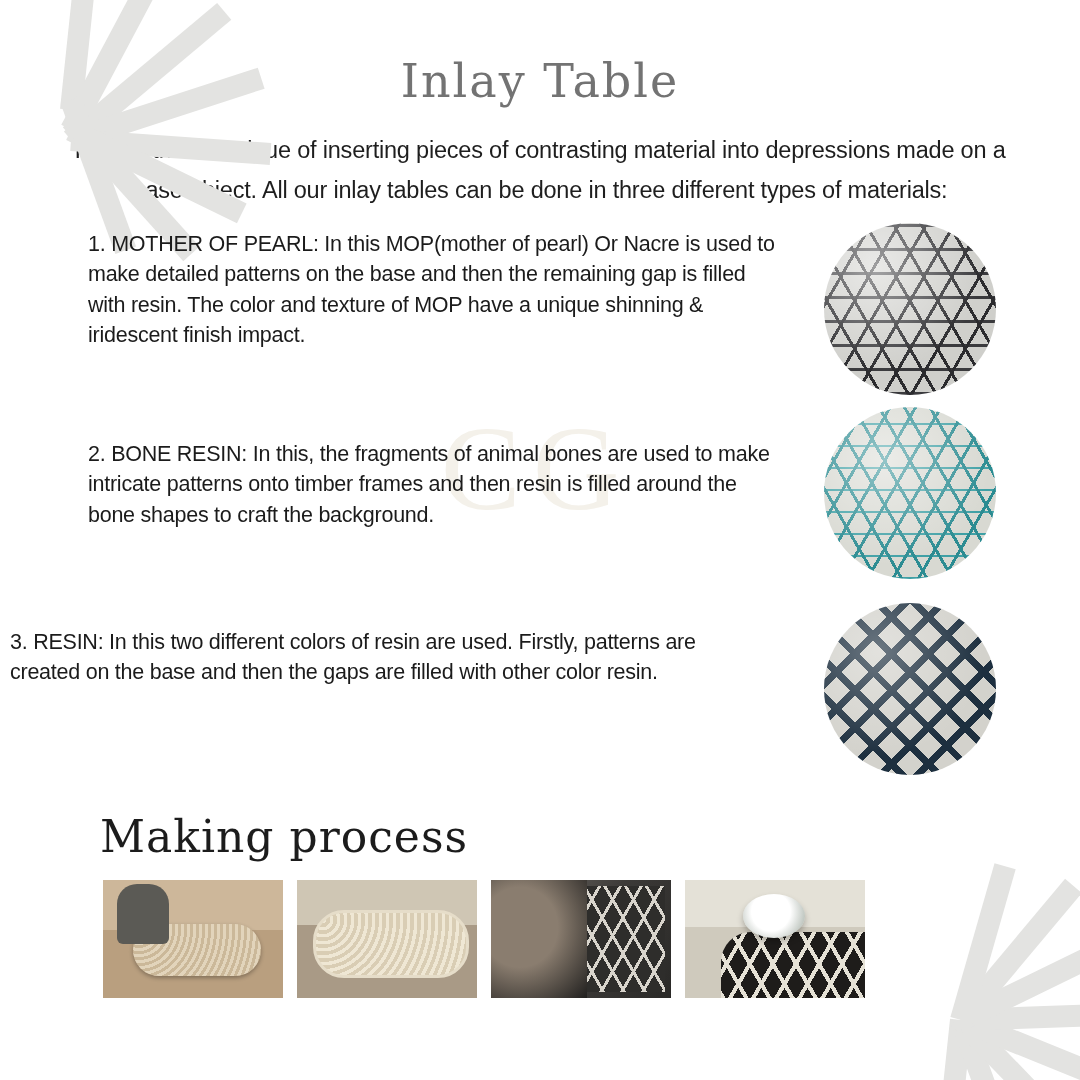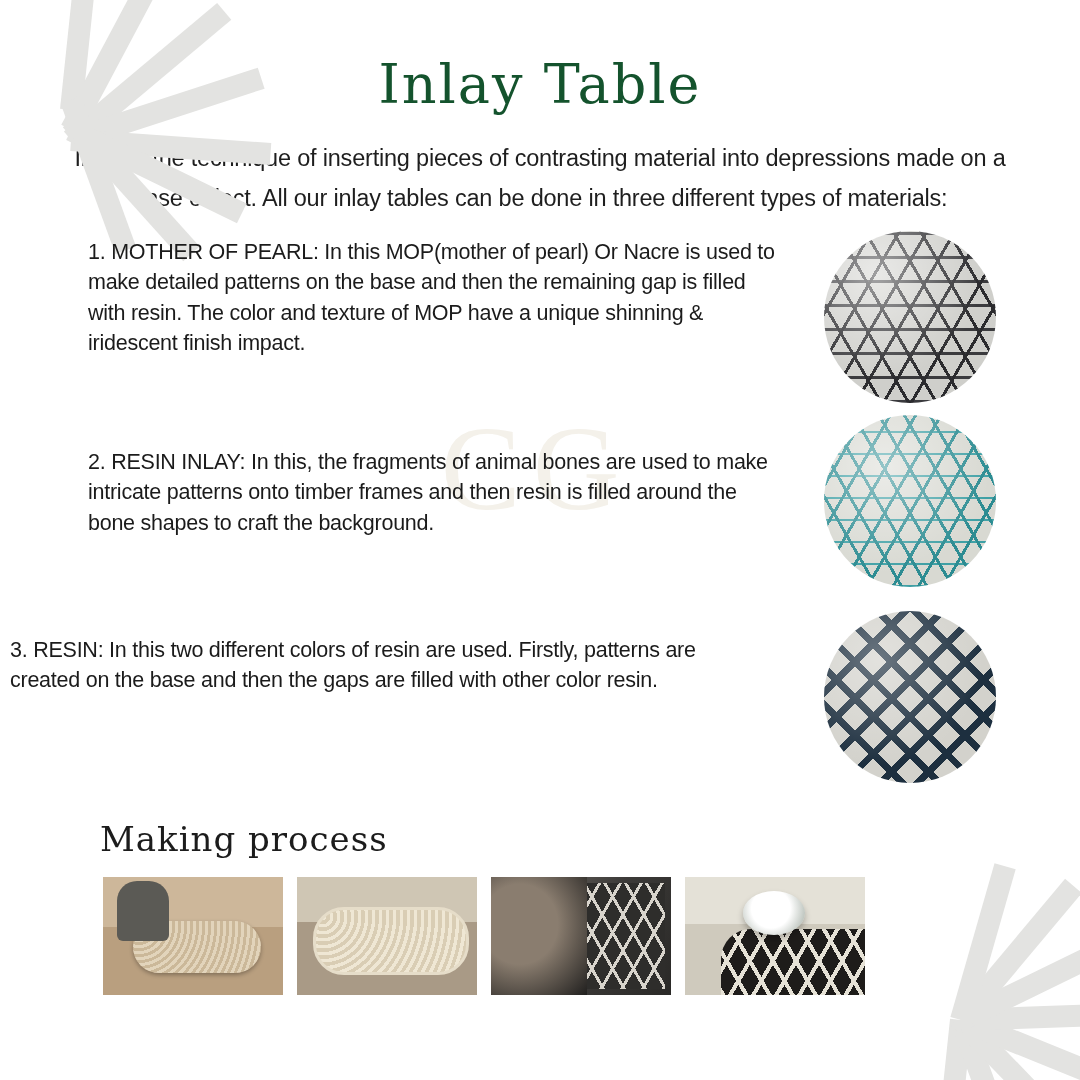"Inlay Table" .title { color: #14532d -> #737373; font-size: 54px -> 46px }
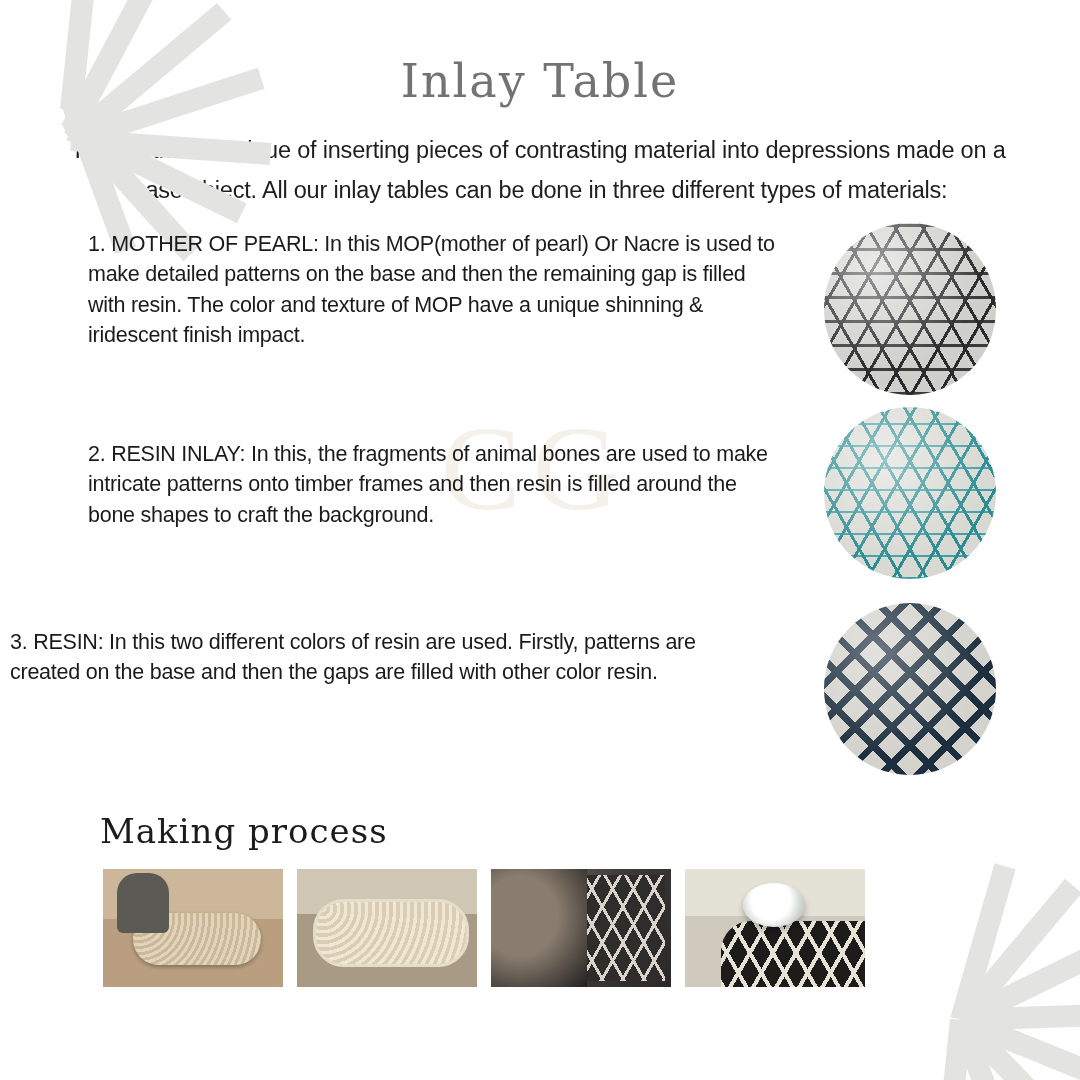"RESIN INLAY:" span { text: RESIN INLAY -> BONE RESIN }
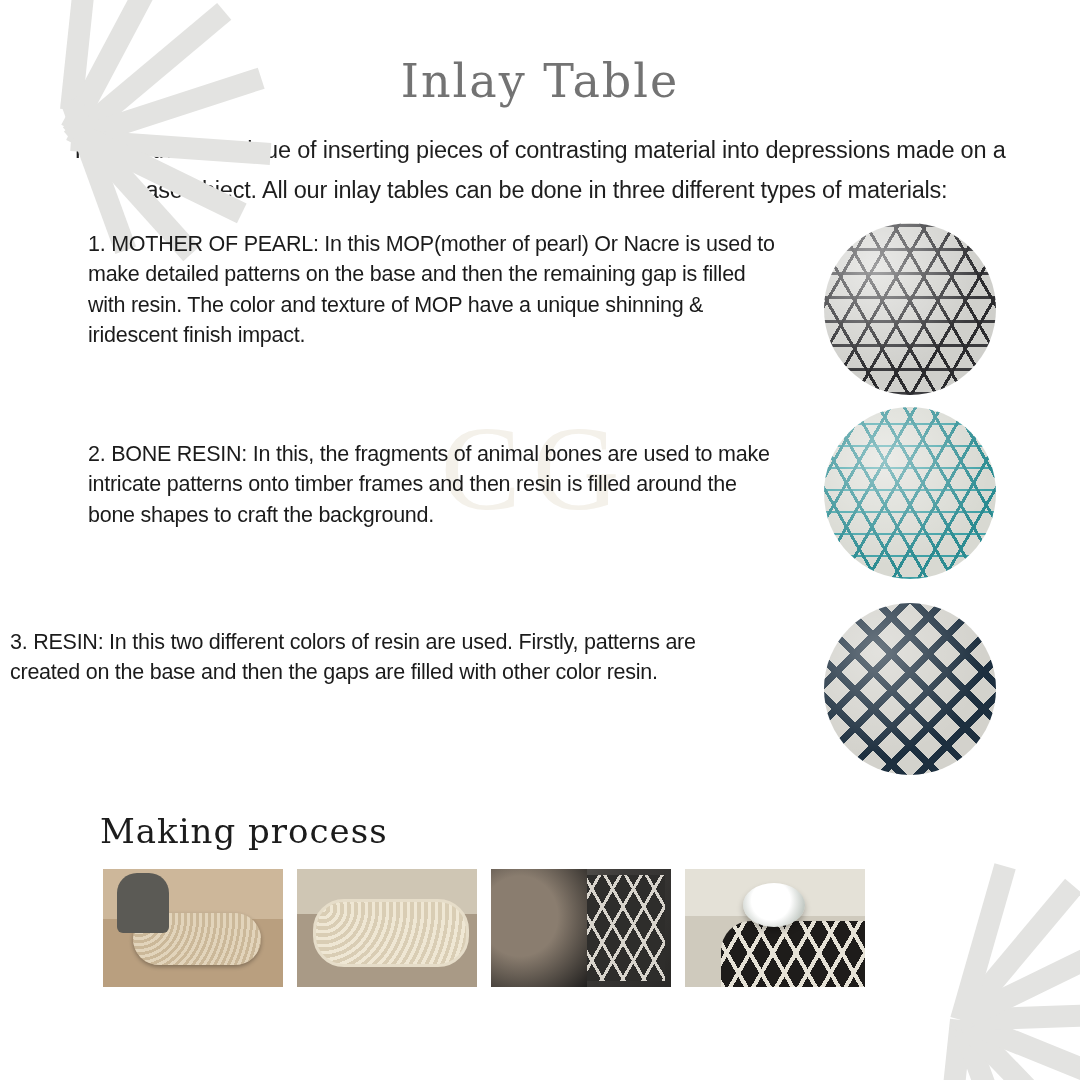"Making process" .making-title { font-size: 34px -> 44px }
